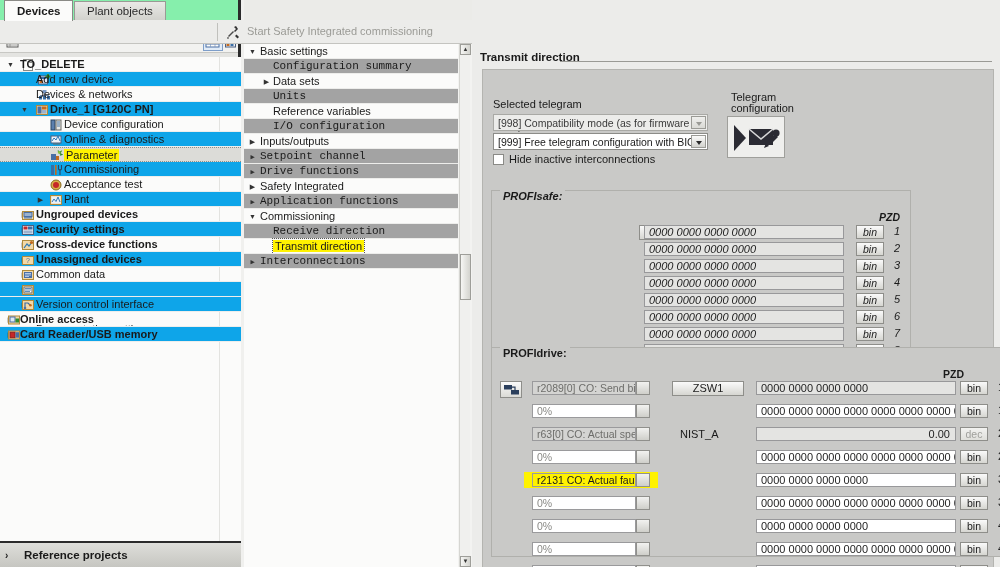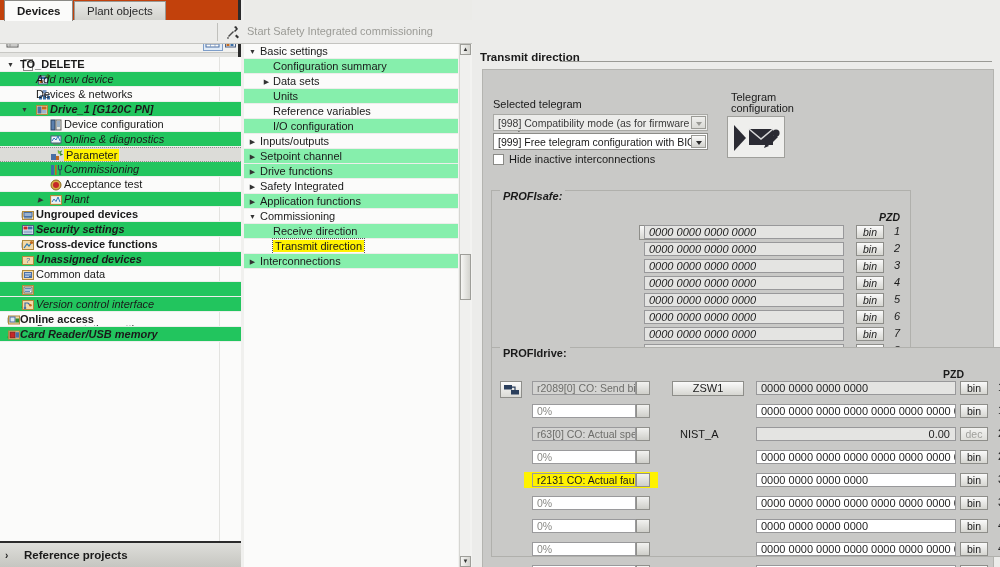"Devices" .tabstrip { background: #c2410c -> #86efac }
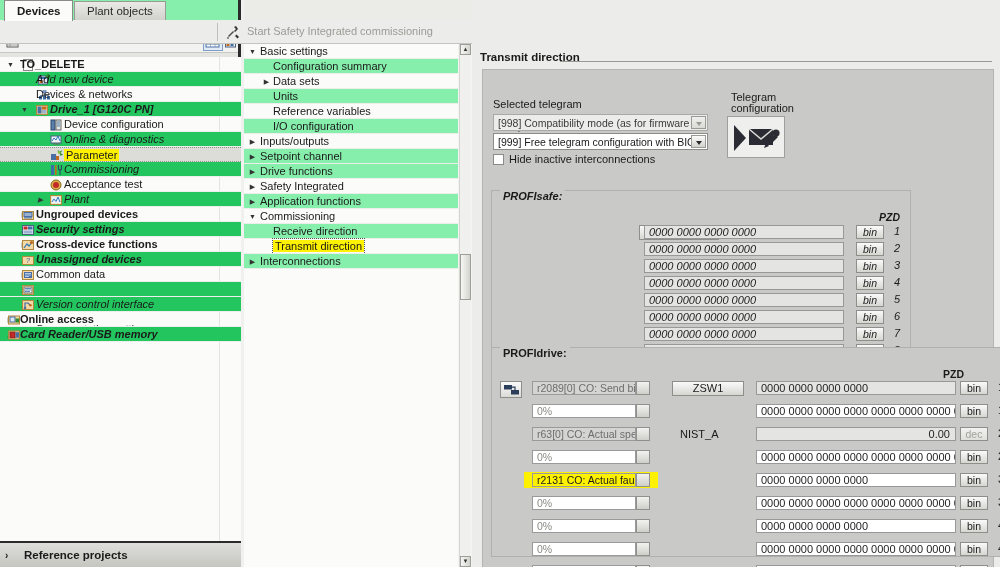"Configuration summary" .nrow.alt { background: #86efac -> #a3a3a3; font-family: none -> Liberation Mono, monospace }
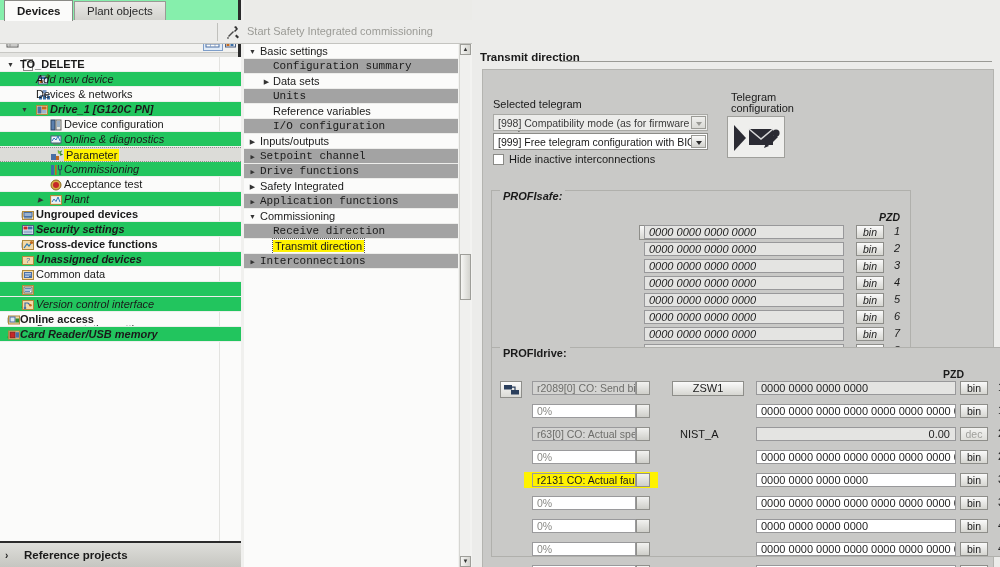"Add new device" .trow.alt { background: #22c55e -> #0ea5e9; font-style: italic -> none }
